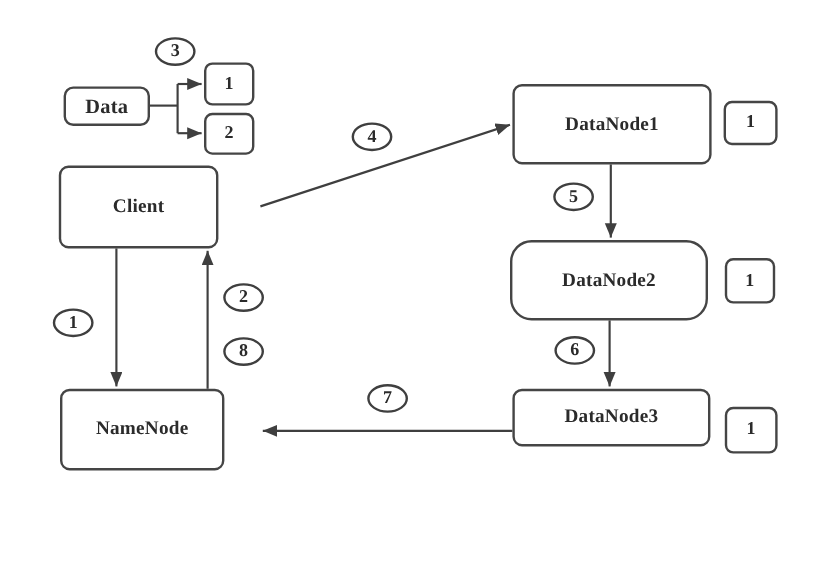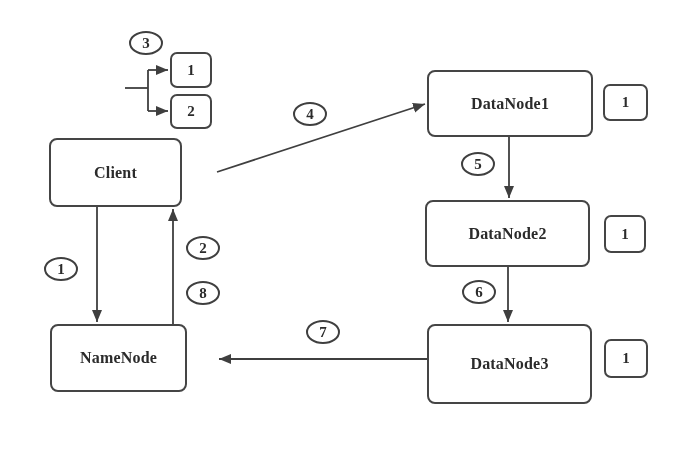"Data" div.node { html: none -> <div>Data</div> }
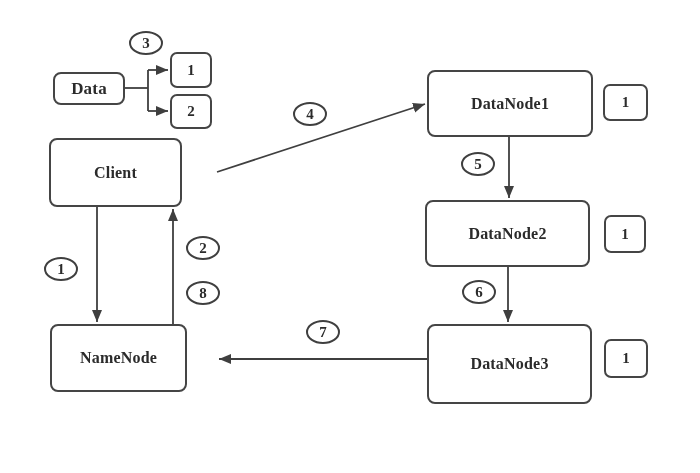"DataNode2" div.node { border-radius: none -> 18px }
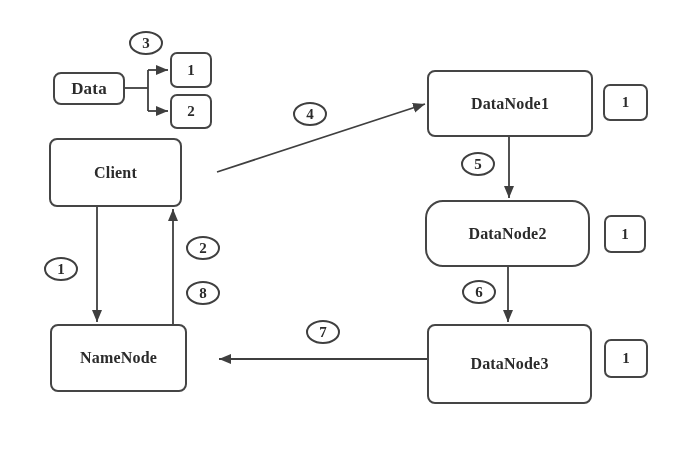"DataNode3" div.node { height: 80px -> 48px }
